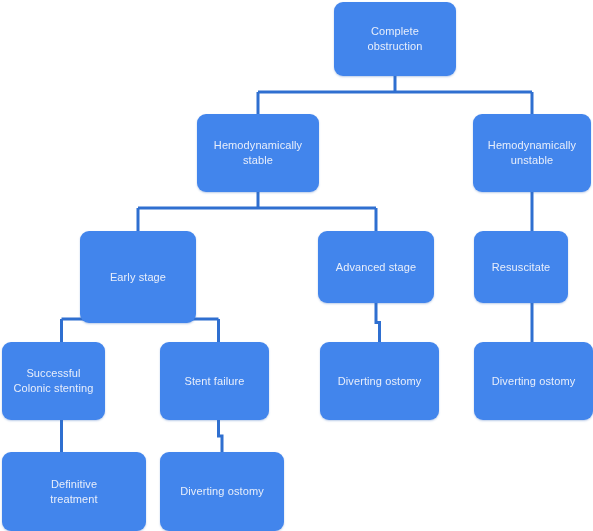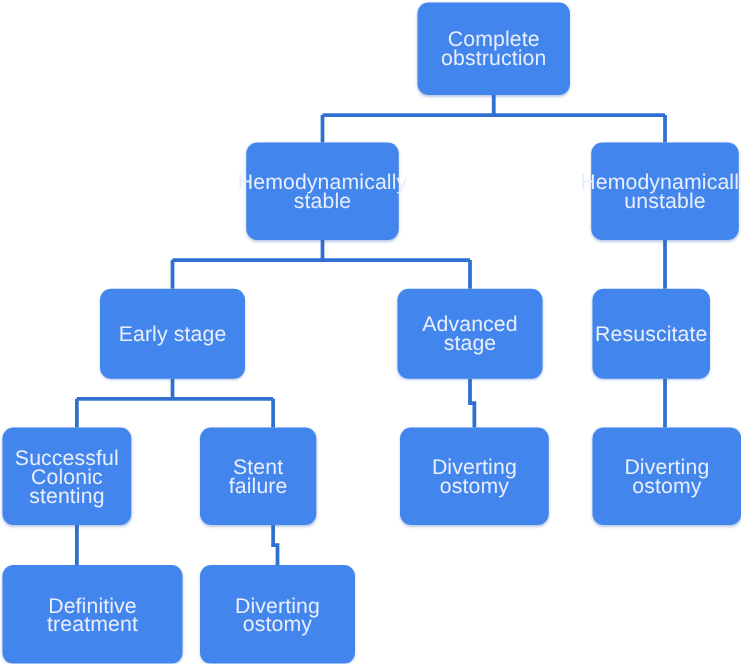"Complete" .node { font-size: 17px -> 11px }
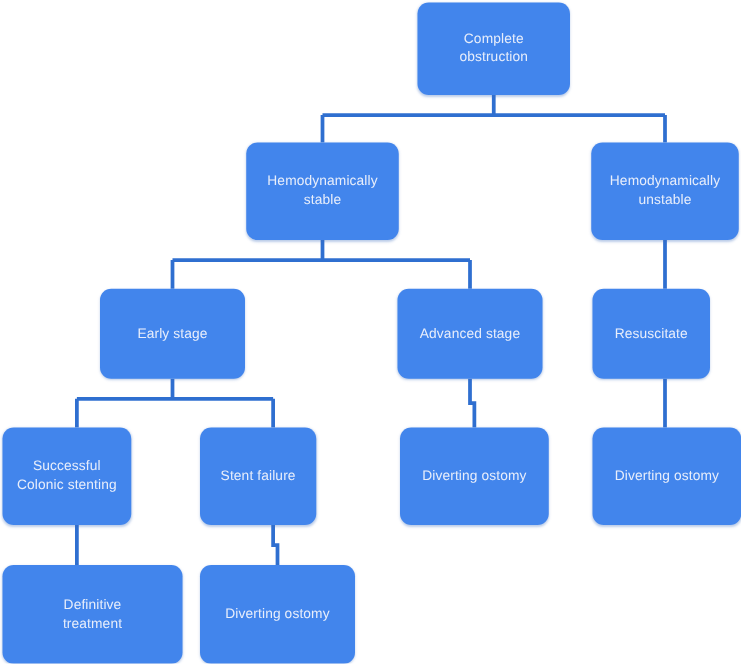"Early stage" div.node { height: 72px -> 92px }
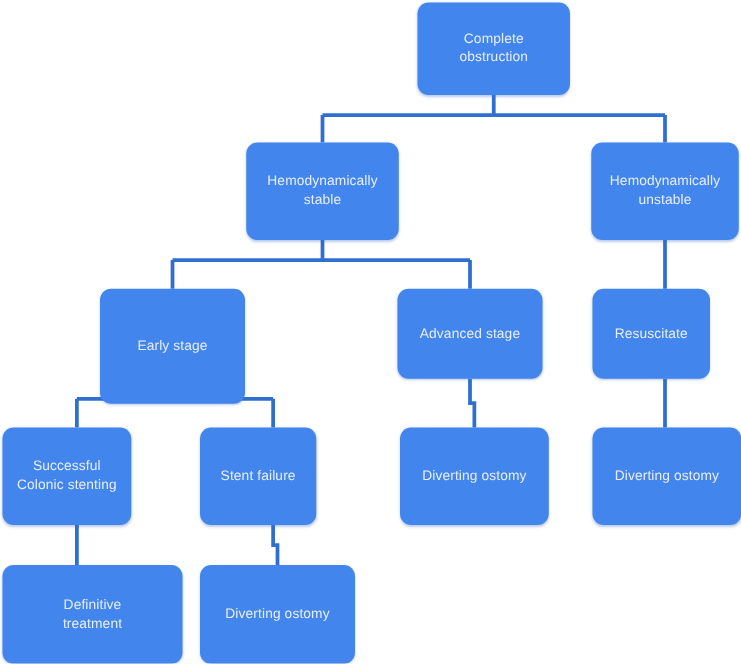"Stent failure" div.node { width: 93px -> 109px }
